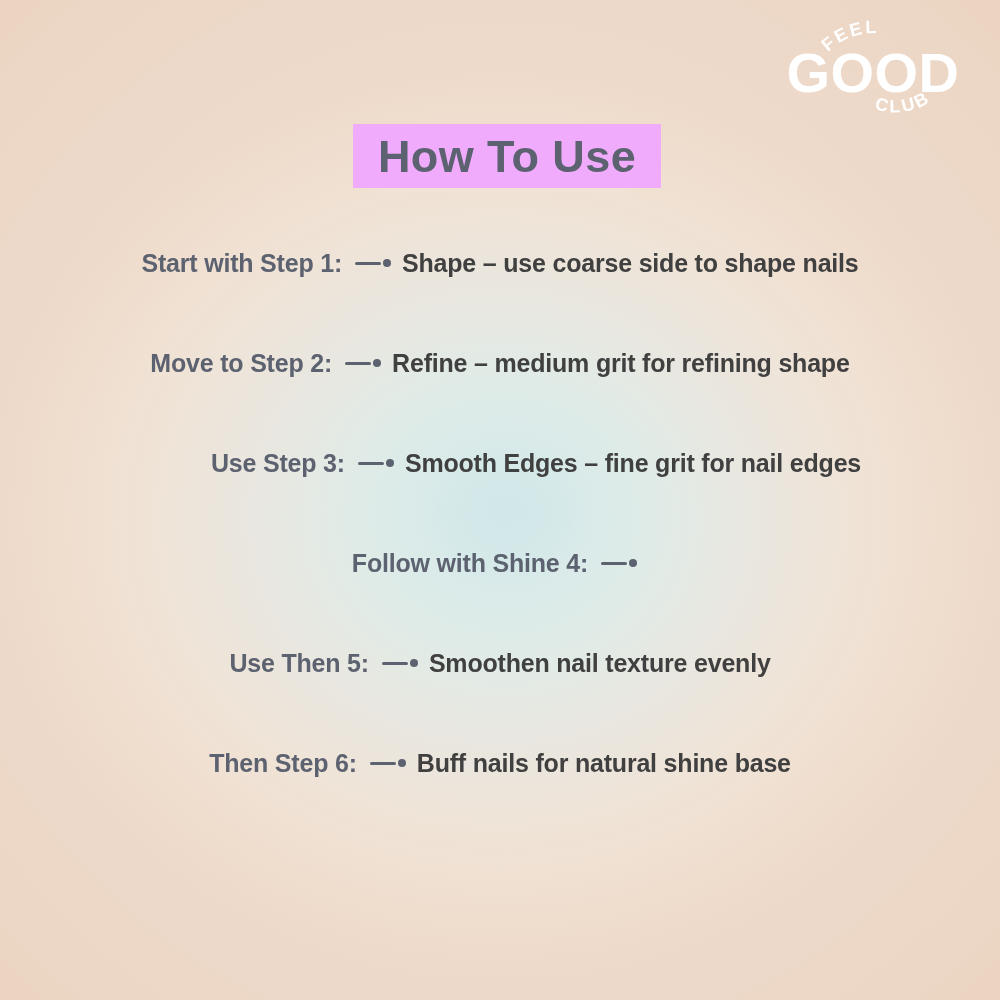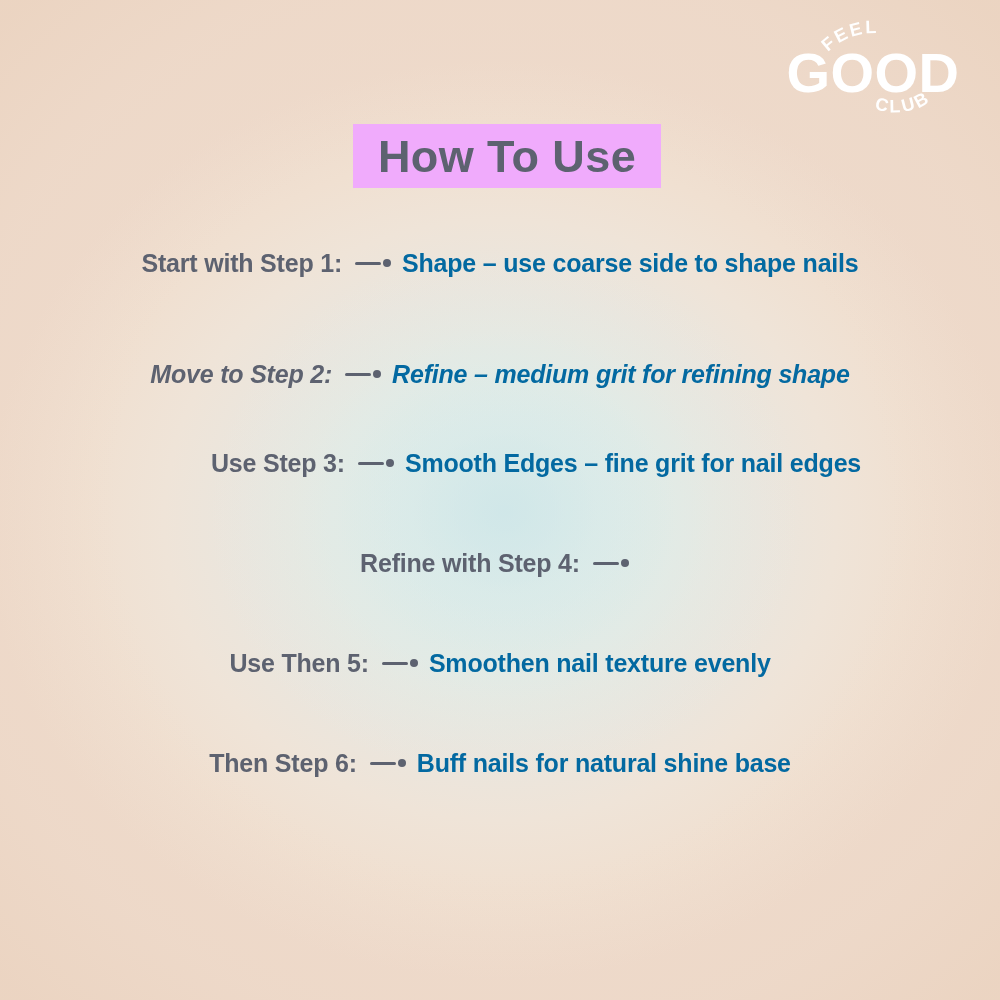"Shape – use coarse side" .step-desc { color: #0369a1 -> #404040 }
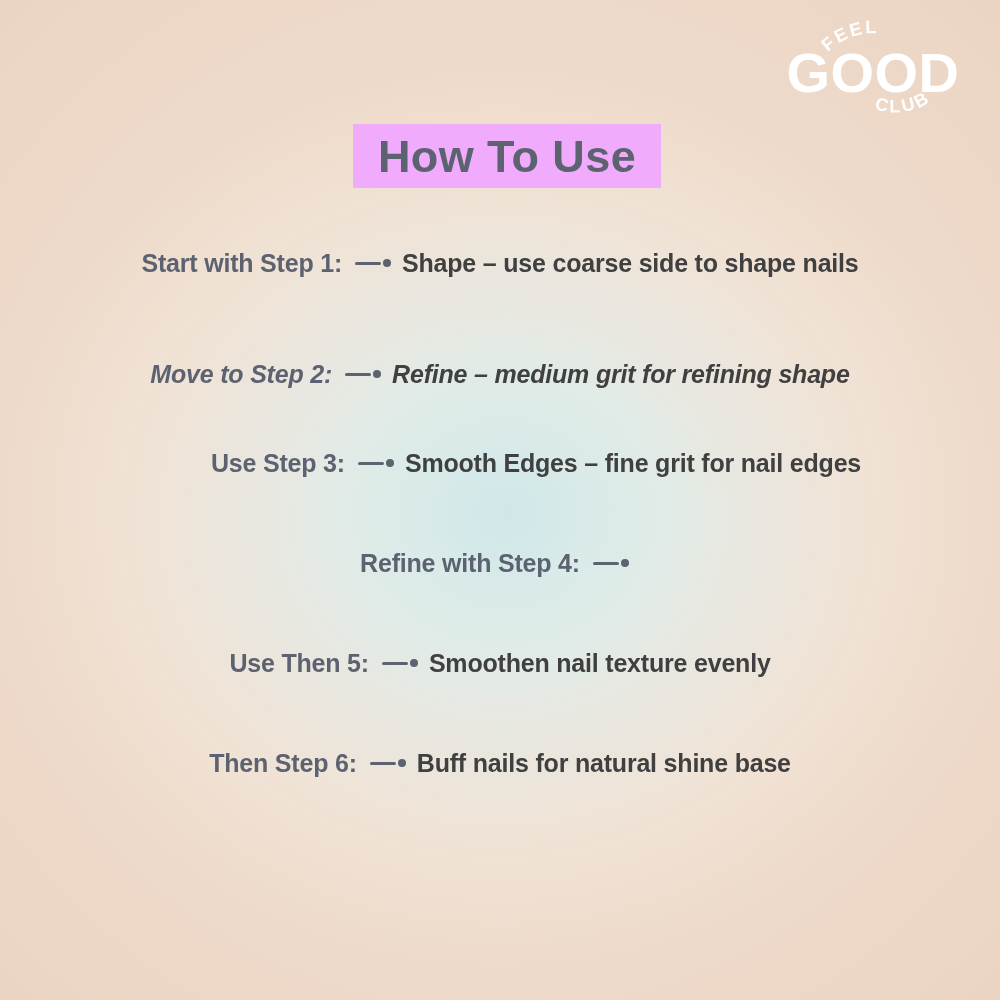"Move to Step 2:" div.step-row { font-style: italic -> none; top: 111px -> 100px }
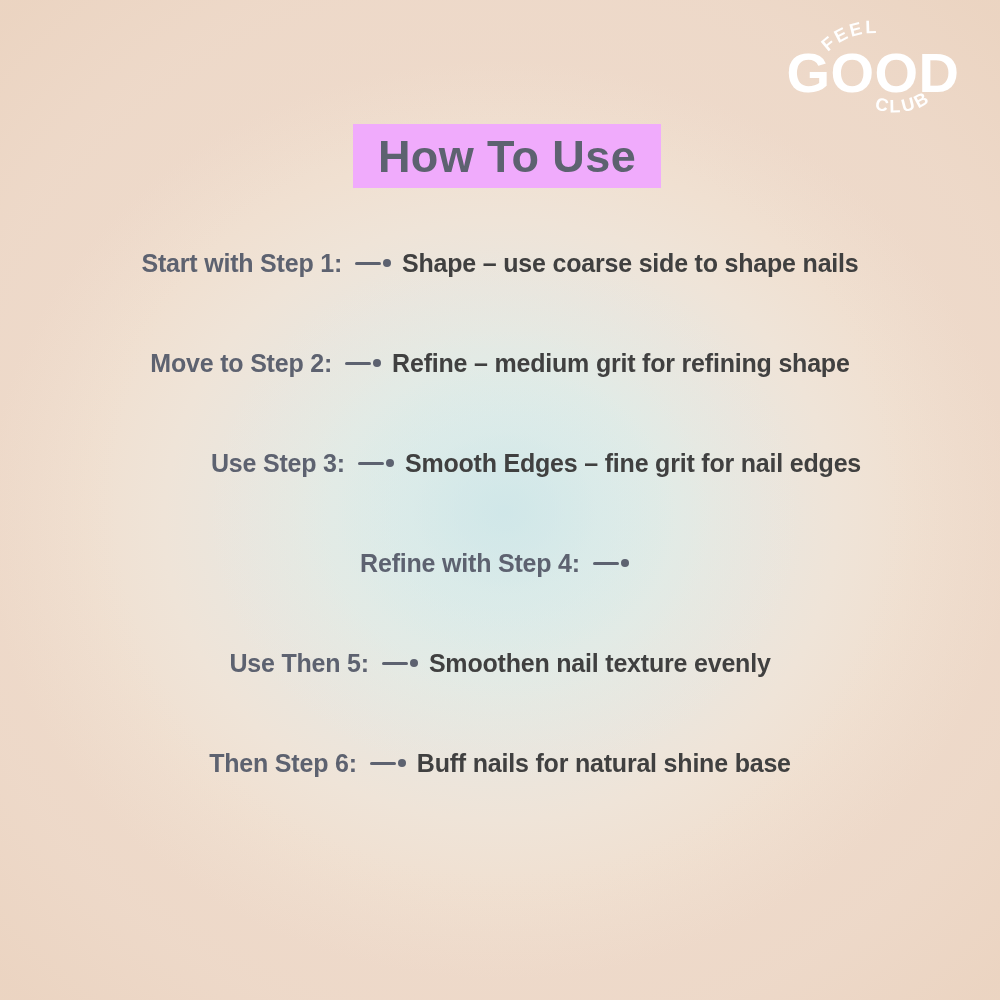"Refine with Step 4:" span.step-lead { text: Refine with Step -> Follow with Shine }
